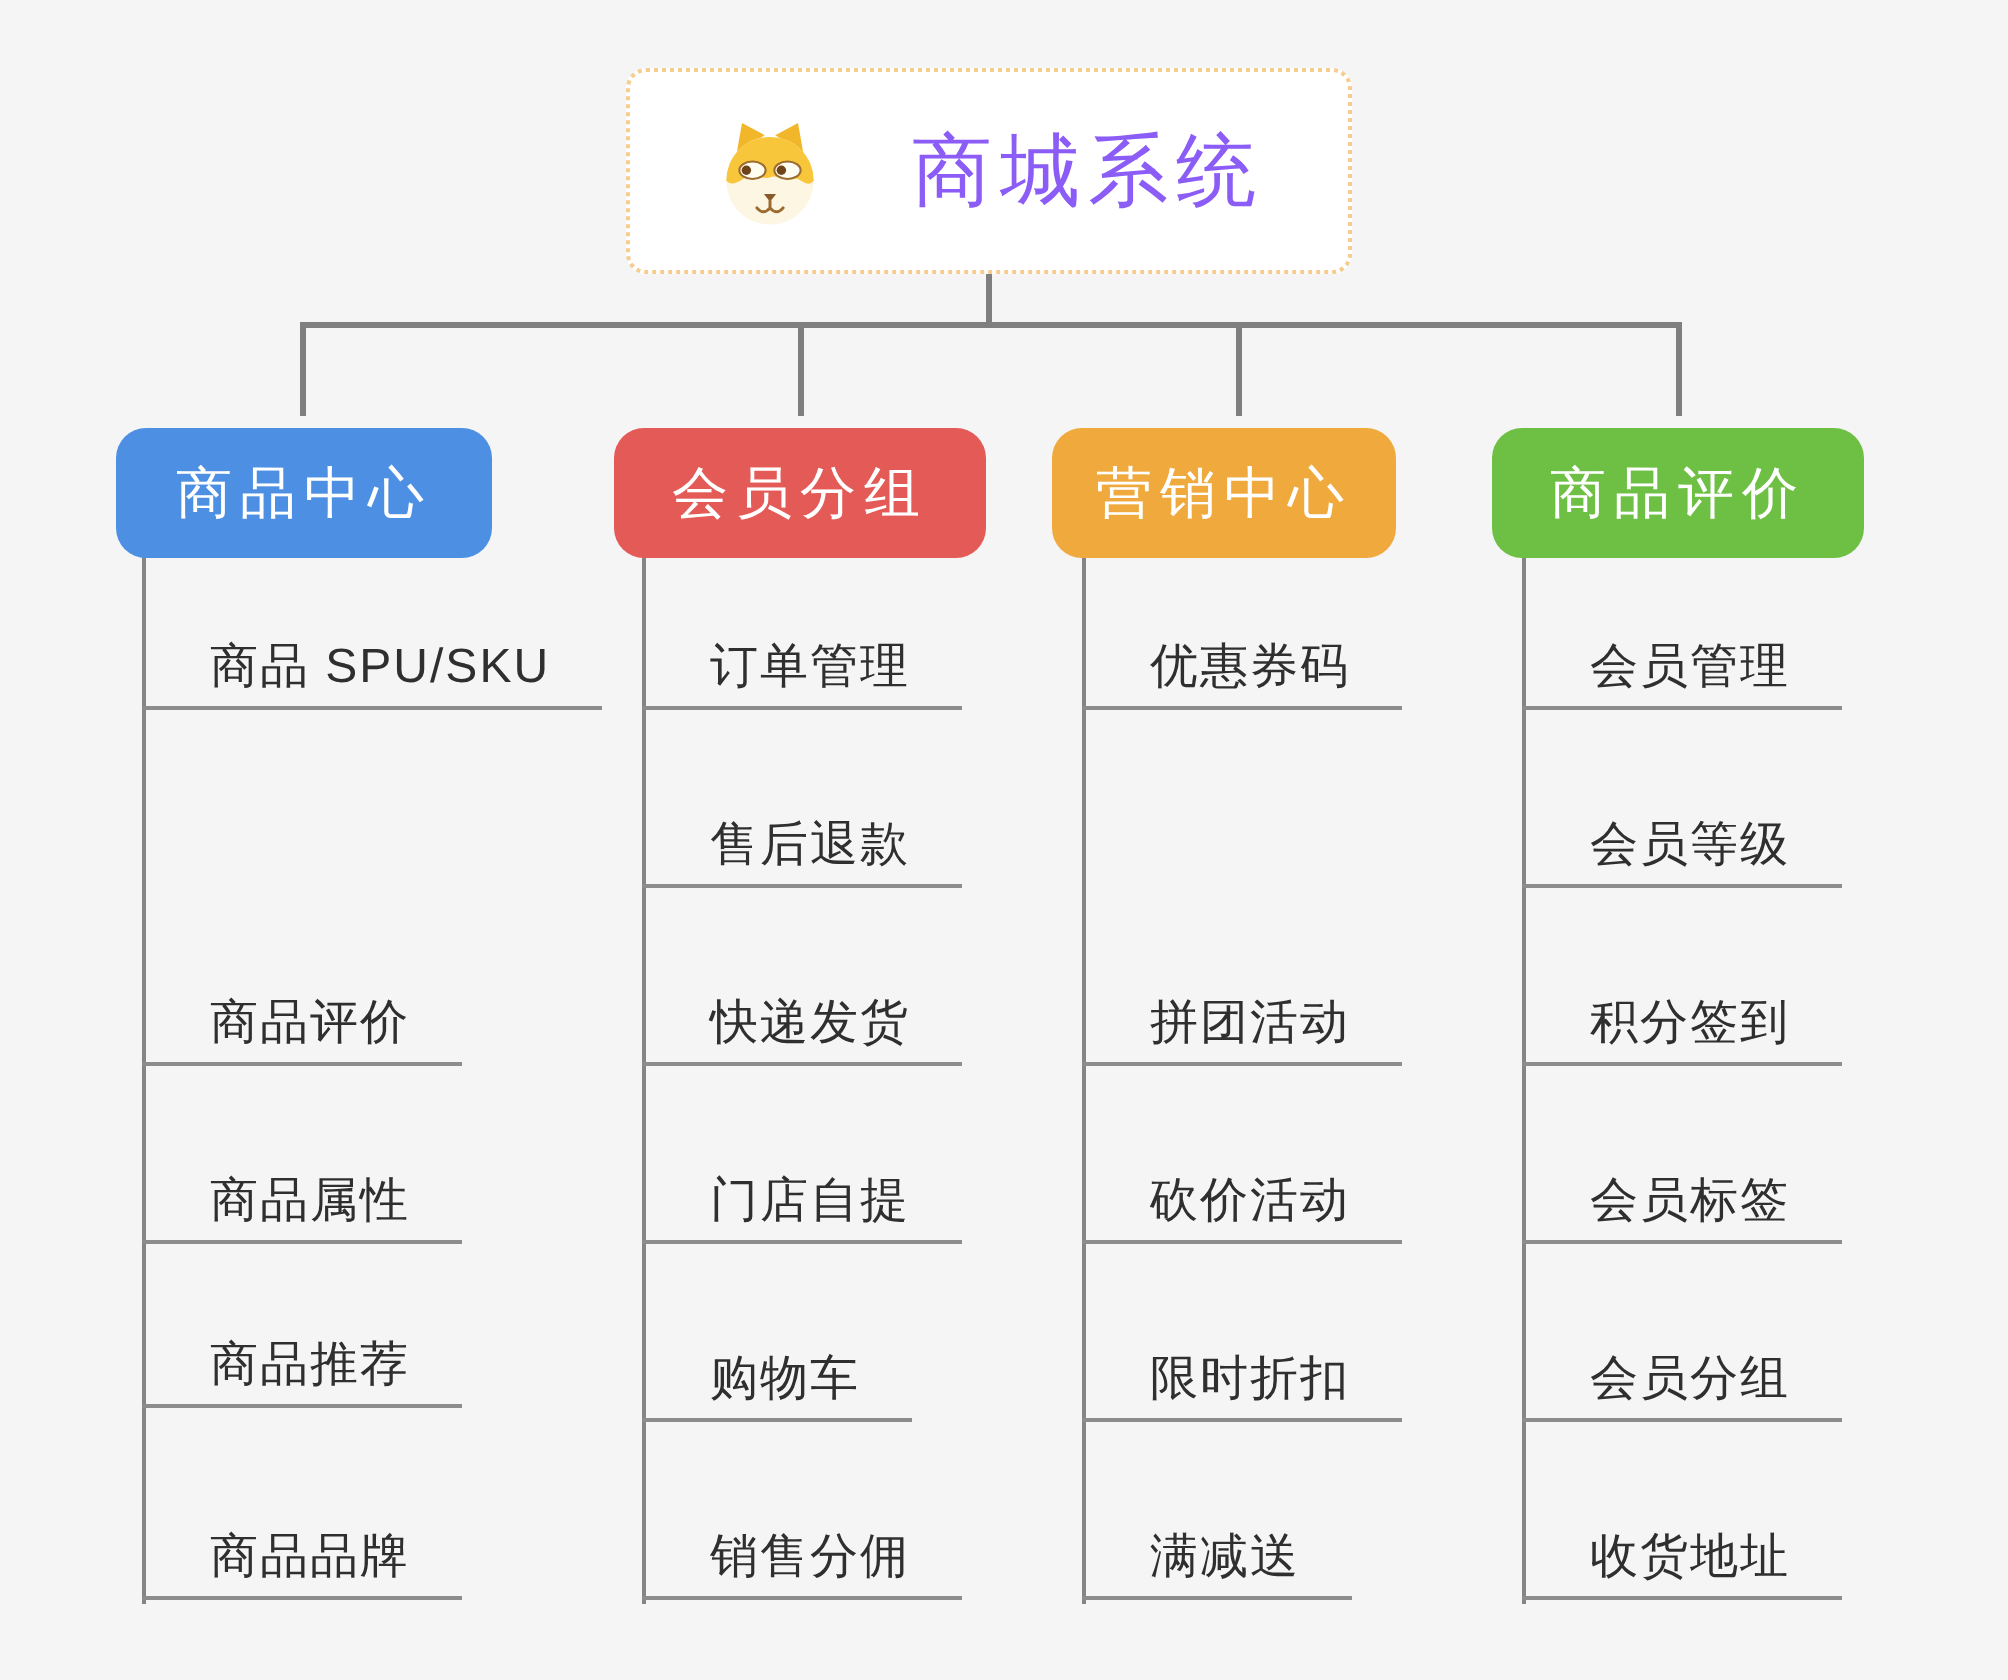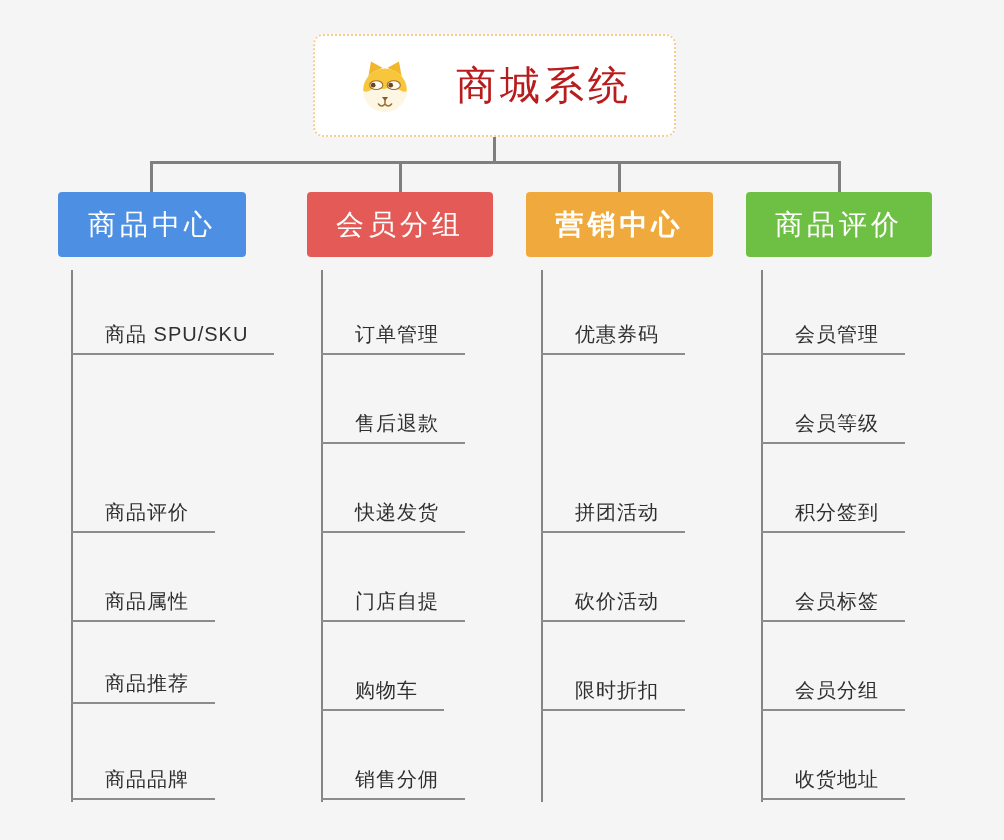"商城系统" span.root-title { color: #b91c1c -> #8b5cf6 }
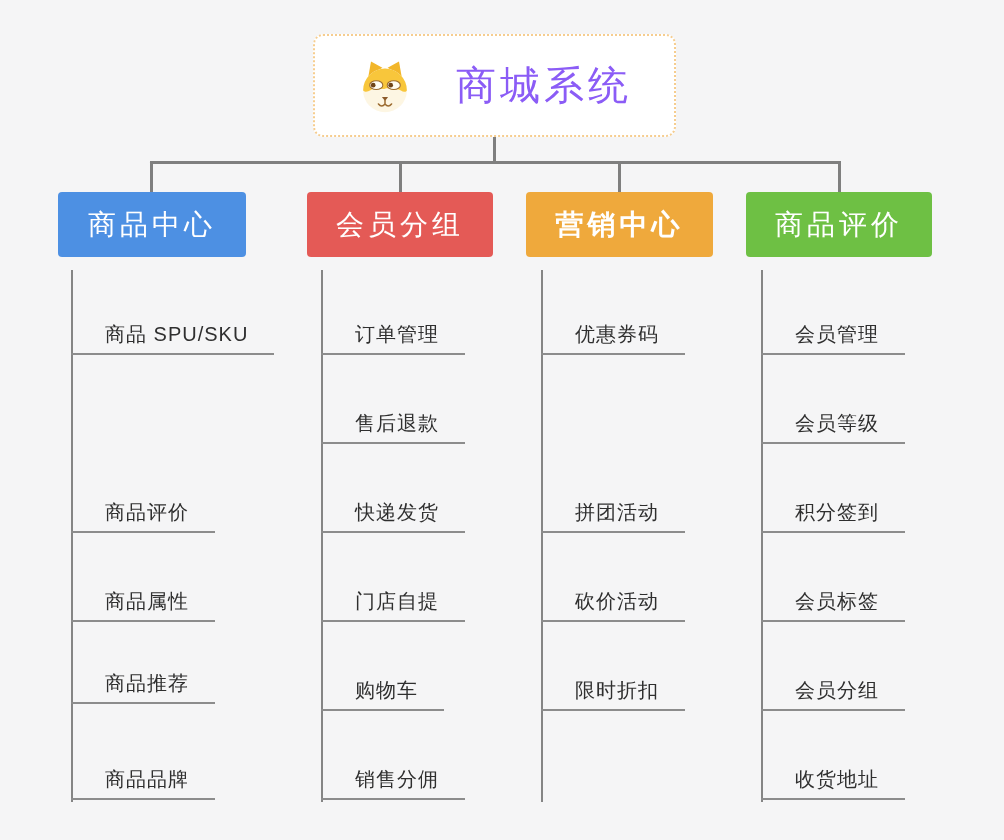"商品中心" .branch { border-radius: 4px -> 15px; top: 192px -> 214px }
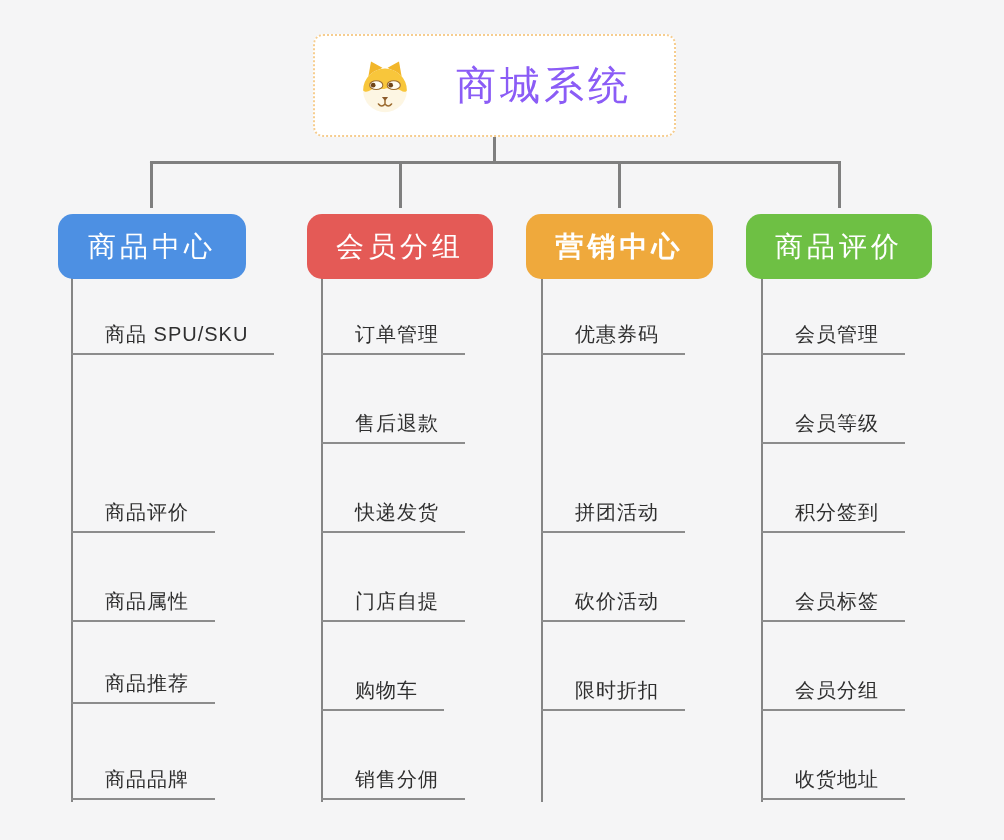"营销中心" div.branch { font-weight: bold -> none; width: 187px -> 172px }
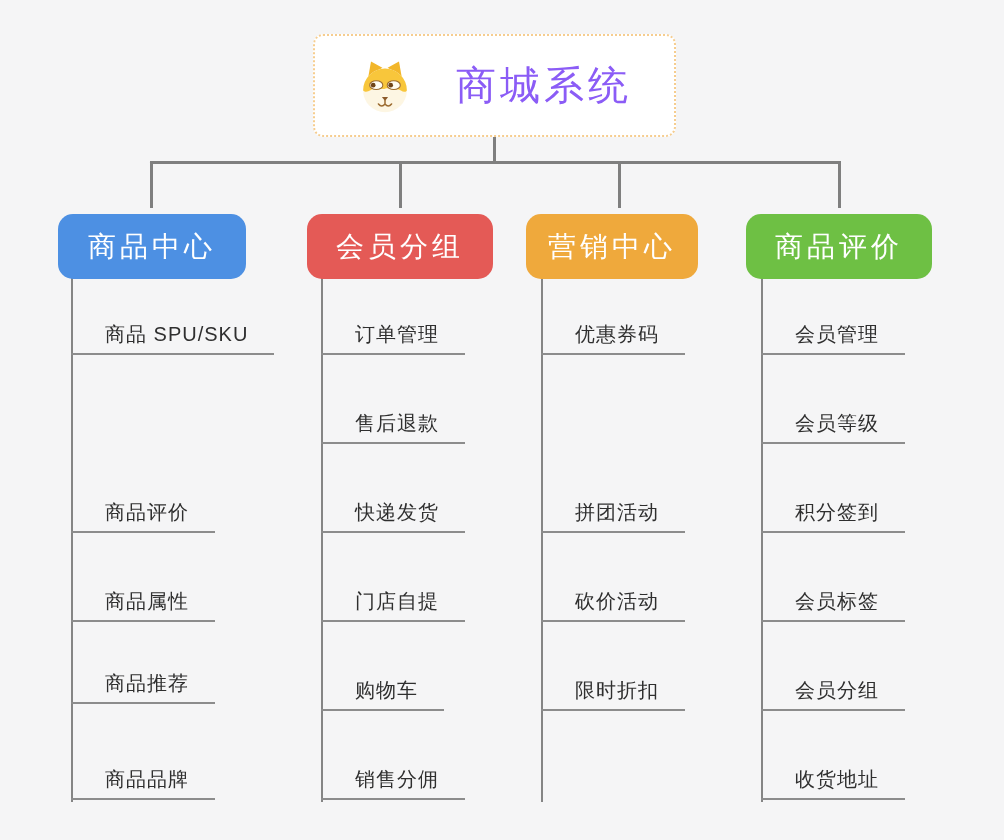"商品 SPU/SKU" .item { font-size: 20px -> 24px }
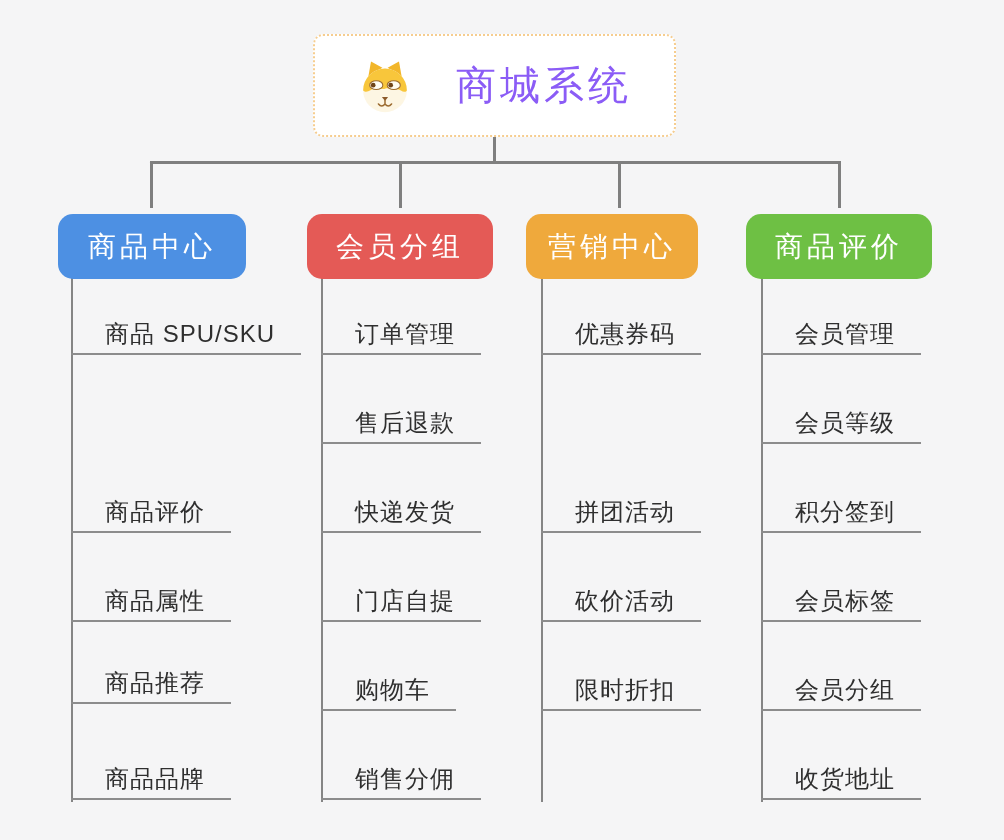"满减送" div.item { html: none -> <div>满减送</div> }
